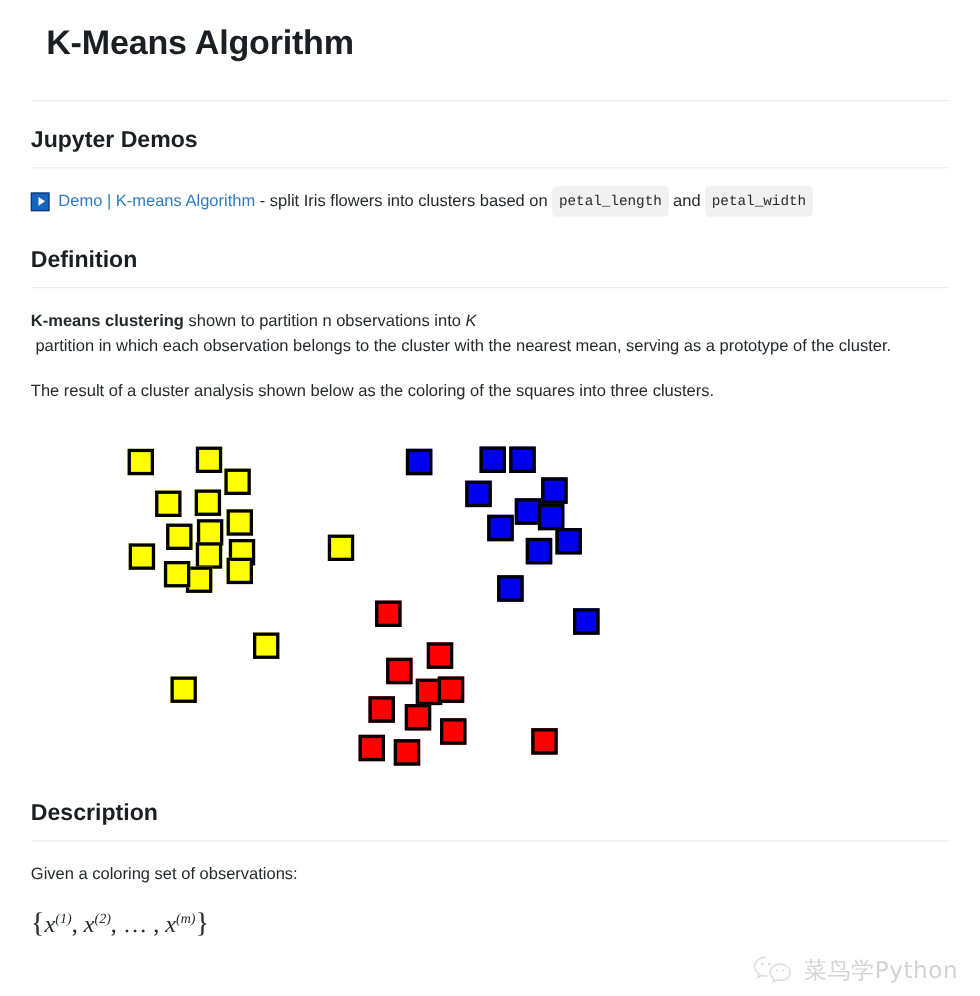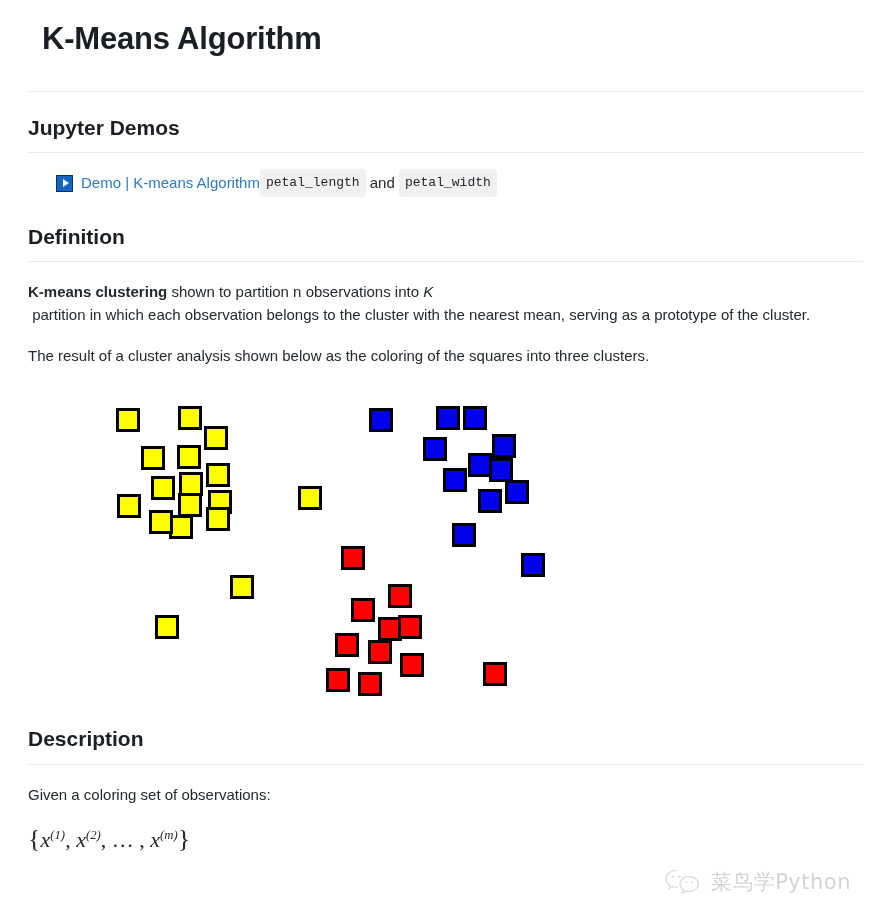"Demo | K-means Algorithm" .demo-line { margin-left: 28px -> none }
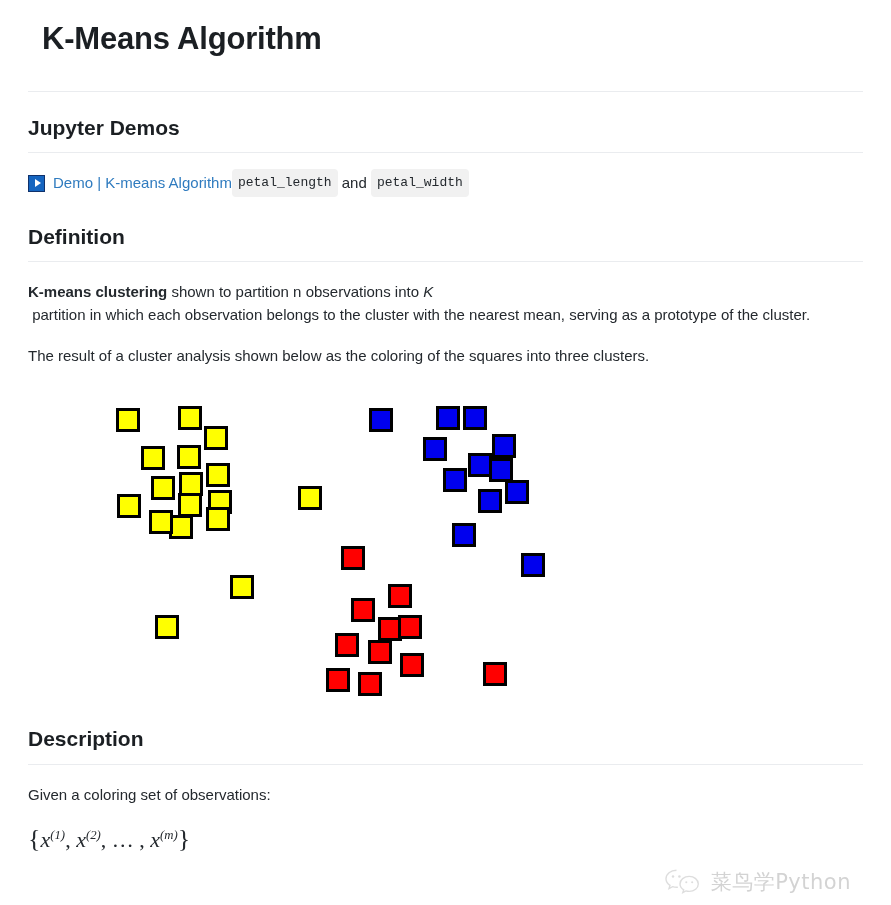"- split Iris flowers into" span.demo-tail { html: none -> <span> - split Iris flowers into clusters based on </span> }
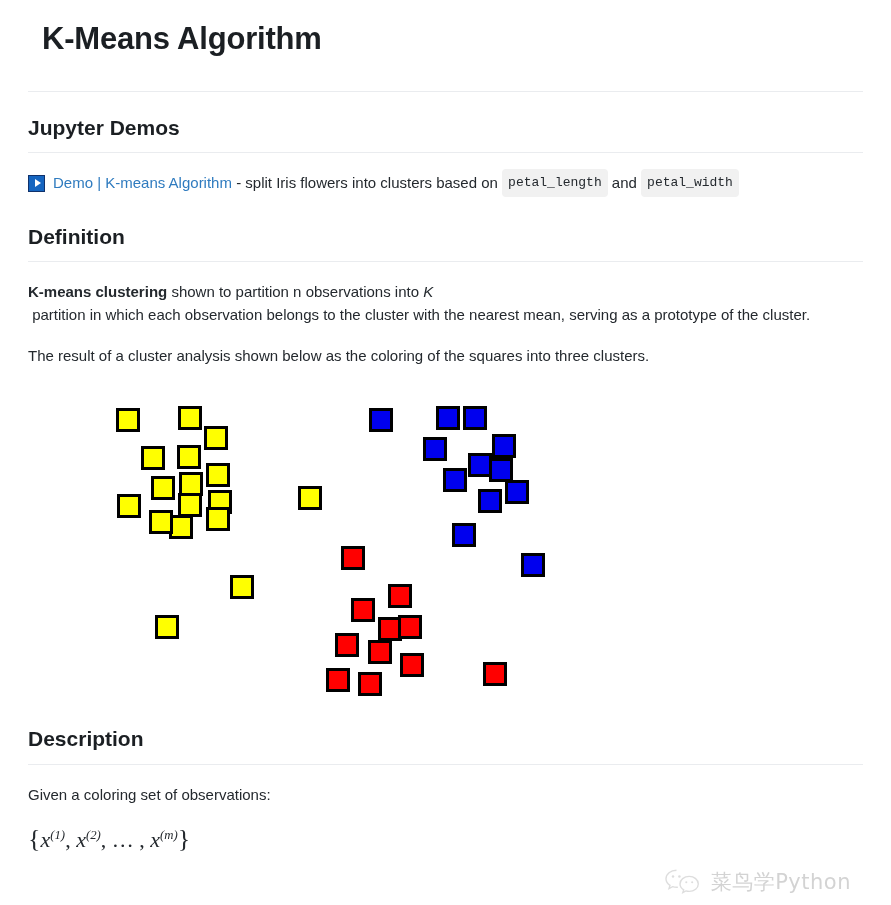"菜鸟学Python" .watermark { right: 40px -> 20px }
